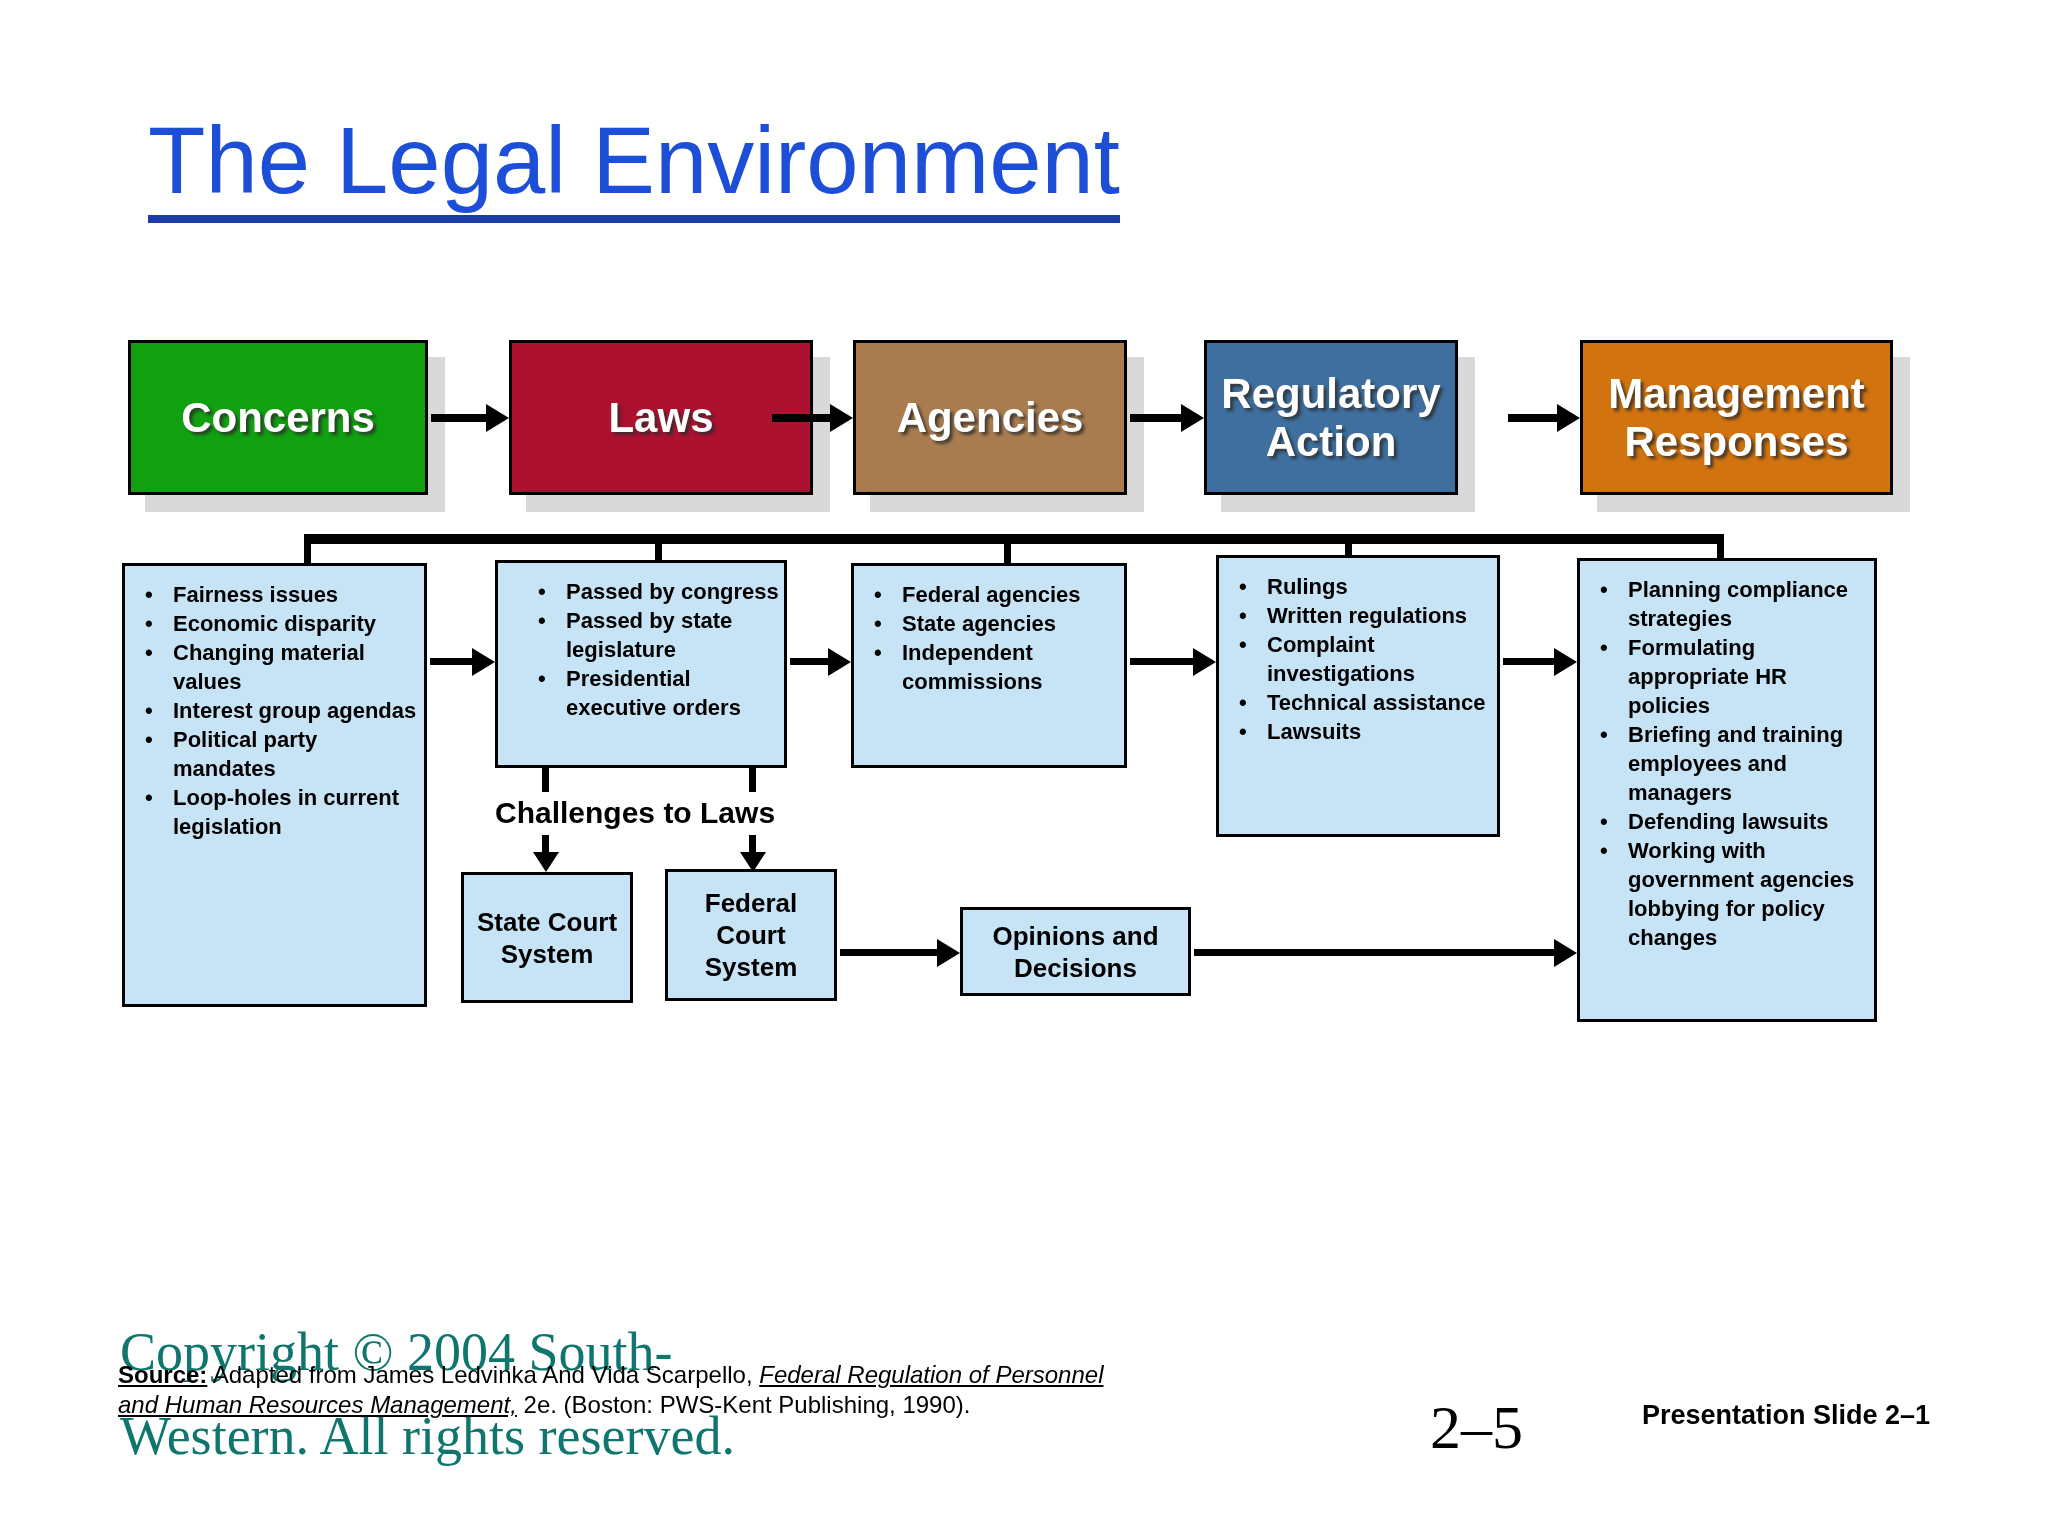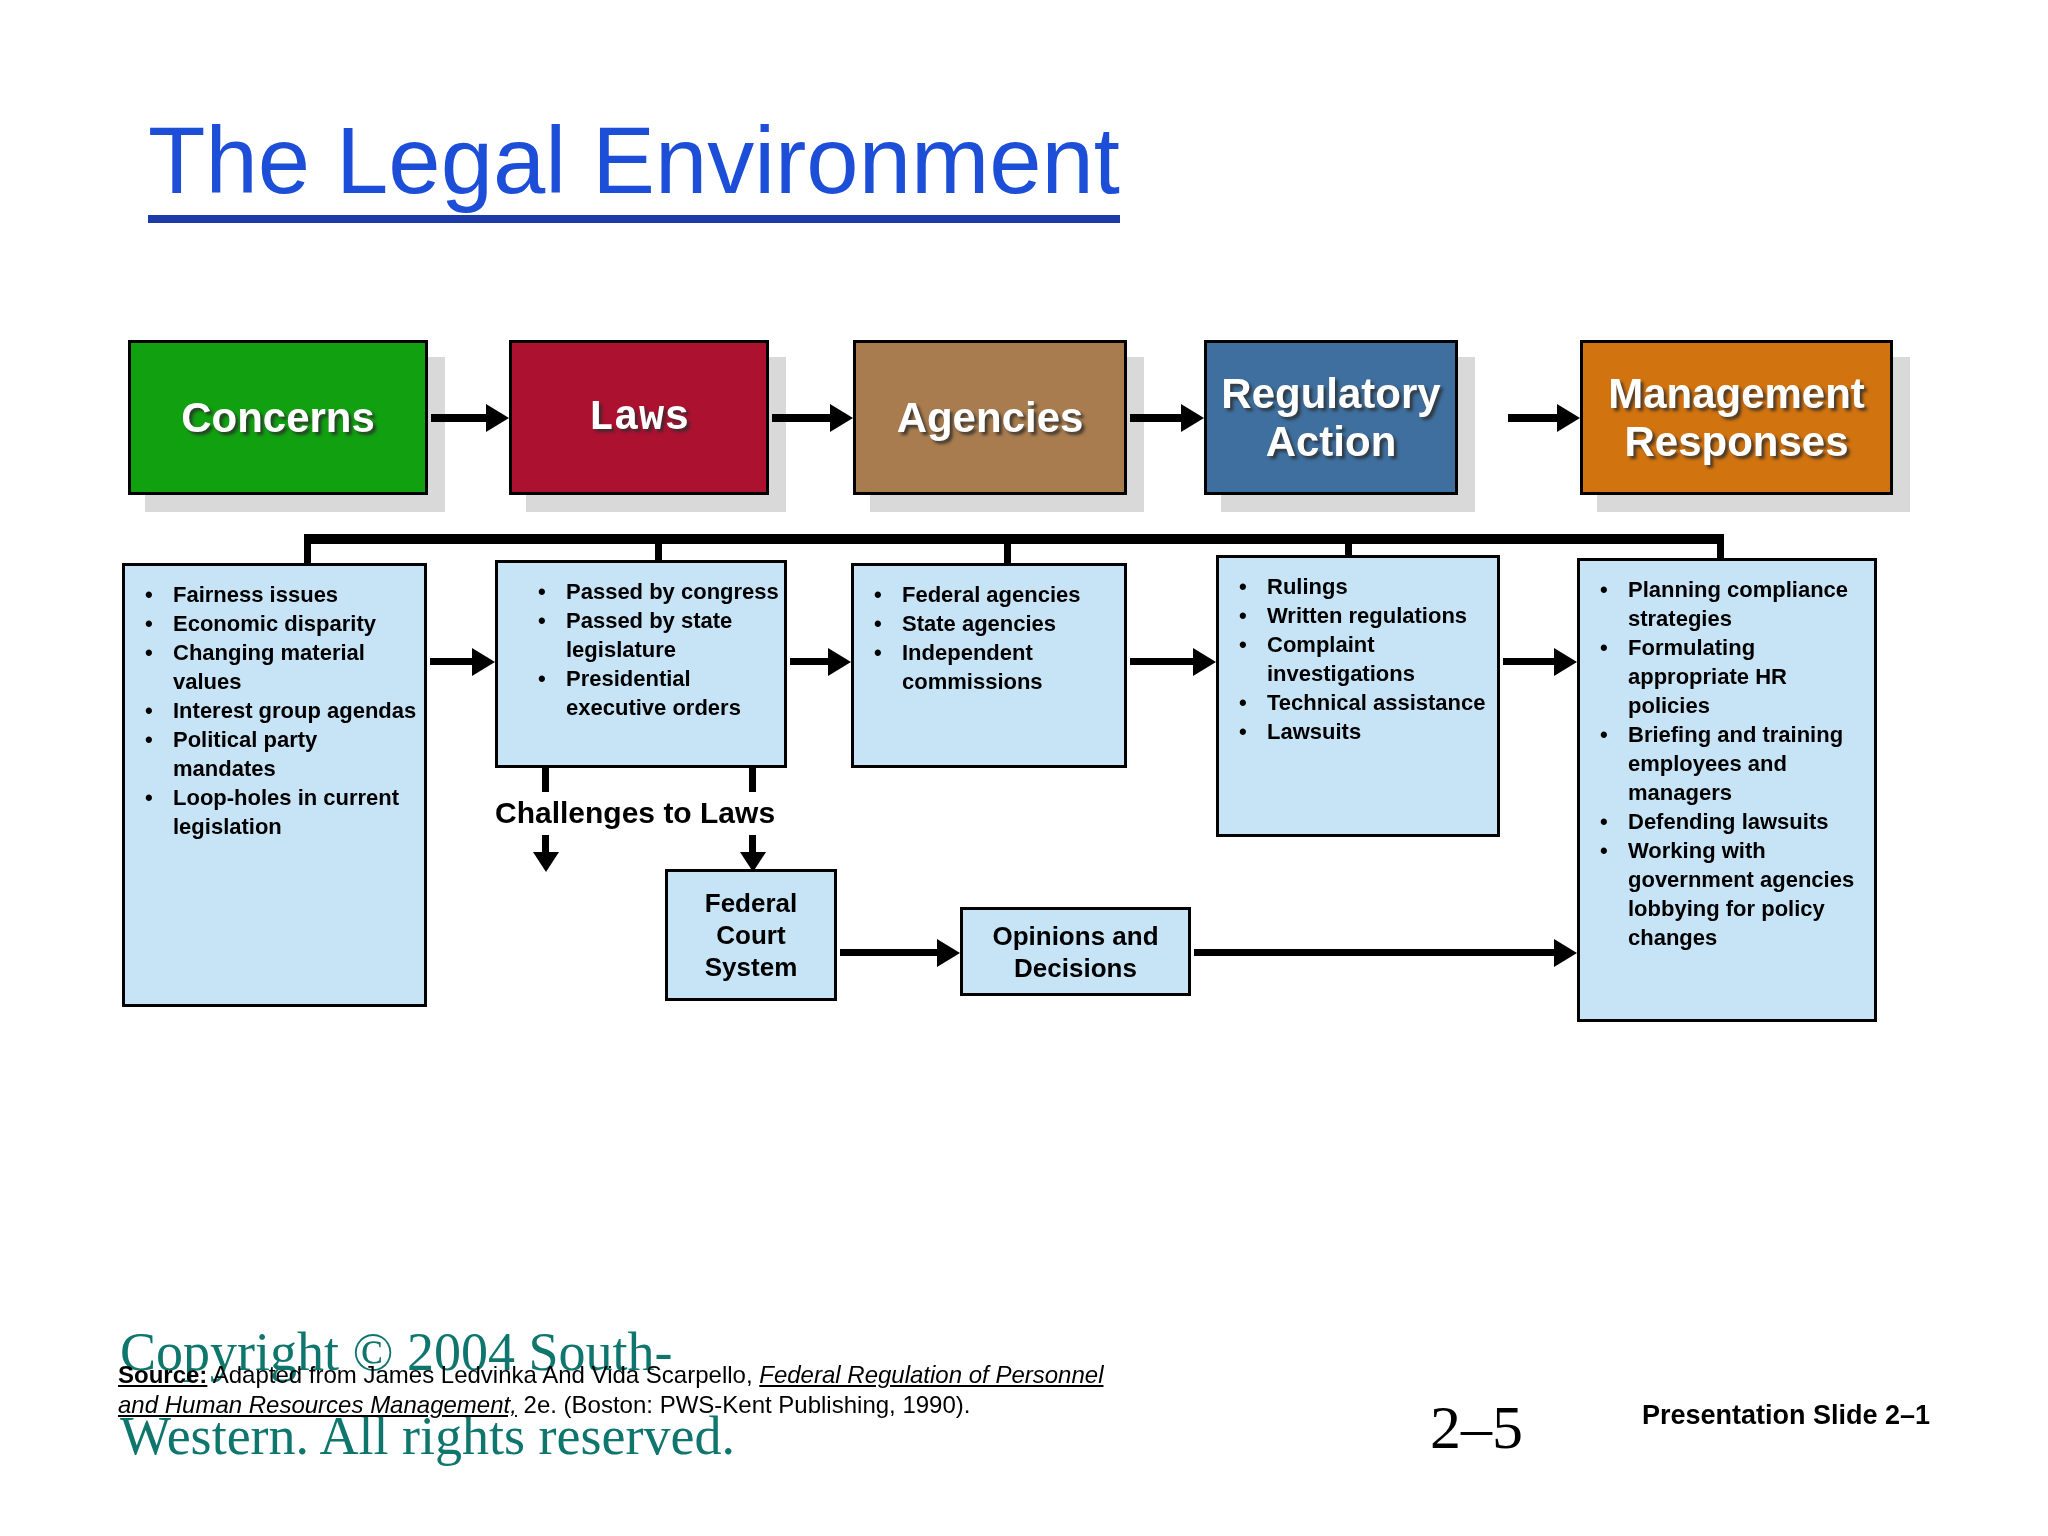"Laws" div.abs { font-family: Liberation Mono, monospace -> none; width: 260px -> 304px }
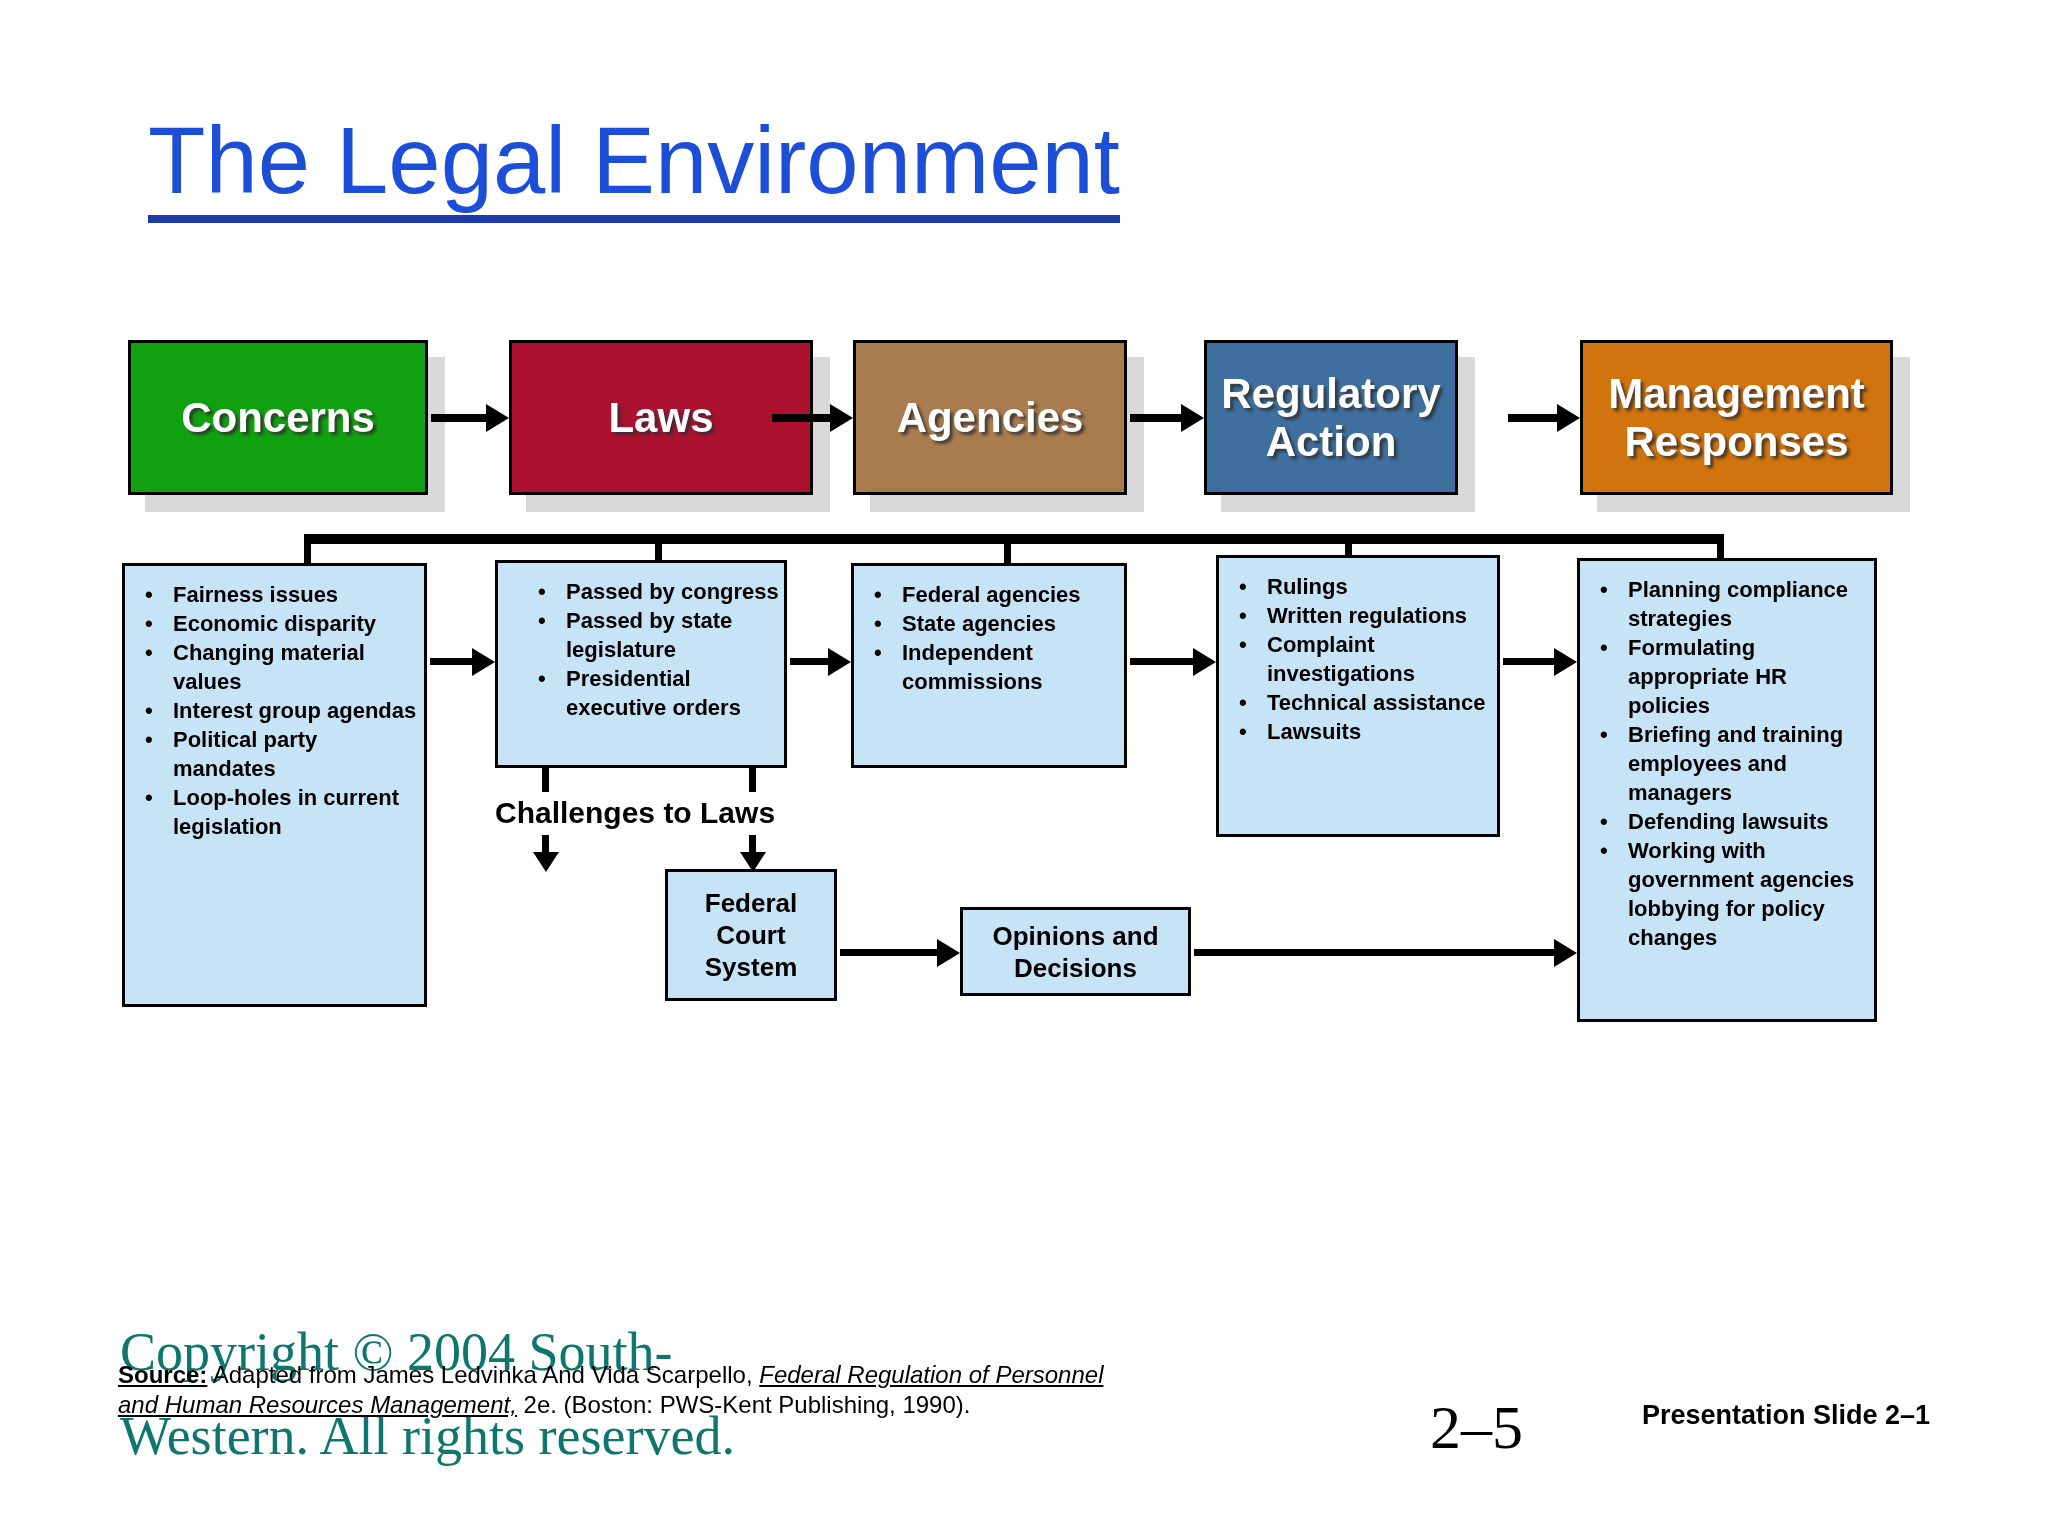"State Court System" div.abs { html: none -> <div> <span>State Court System</span> </div> }
